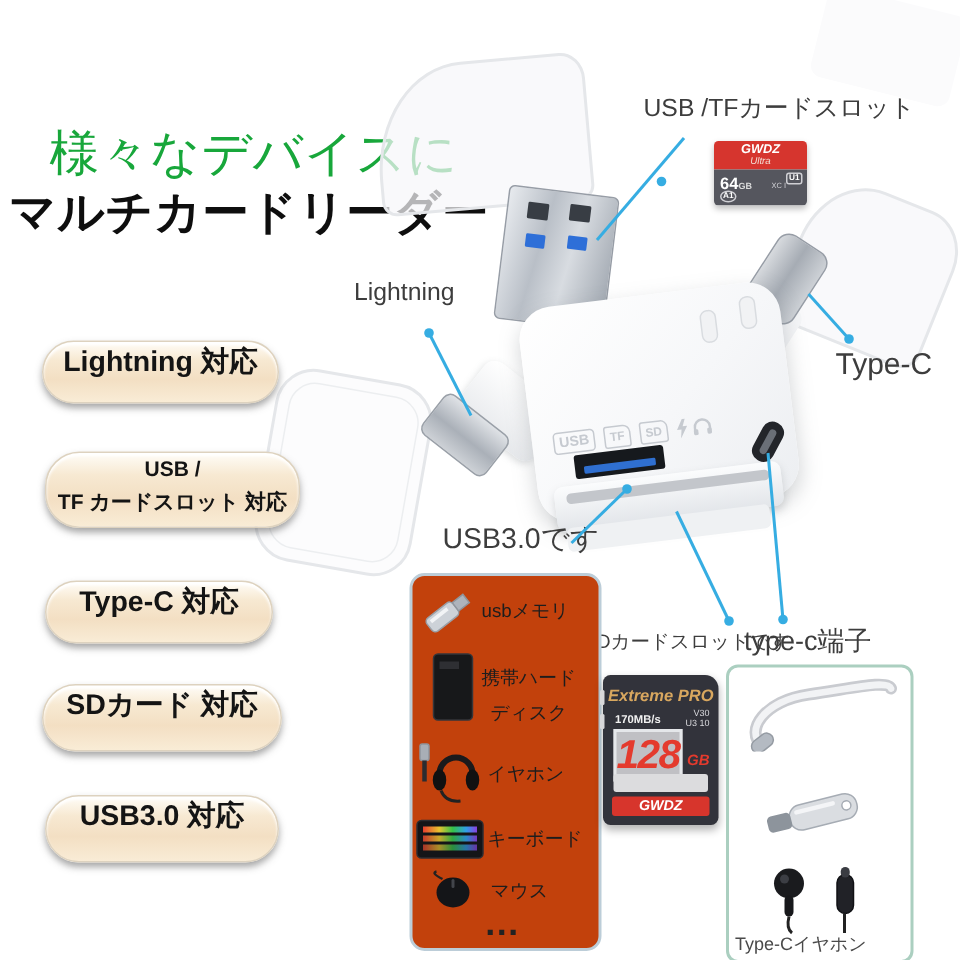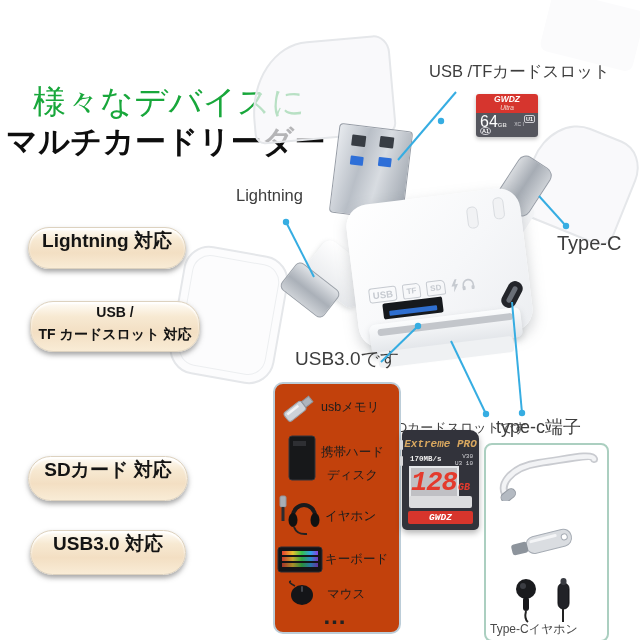"64" .msd .cap { font-size: 16px -> 11px; font-weight: 400 -> 700 }
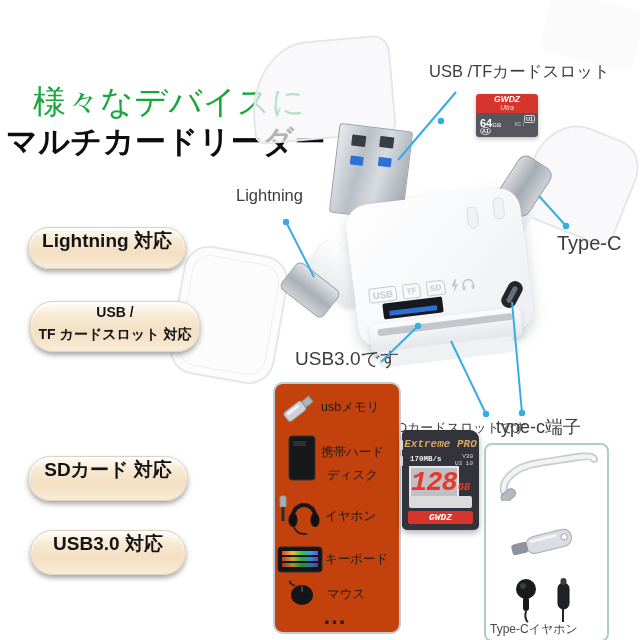"Type-C 対応" div.abs { html: none -> <div> <span>Type-C 対応</span> </div> }
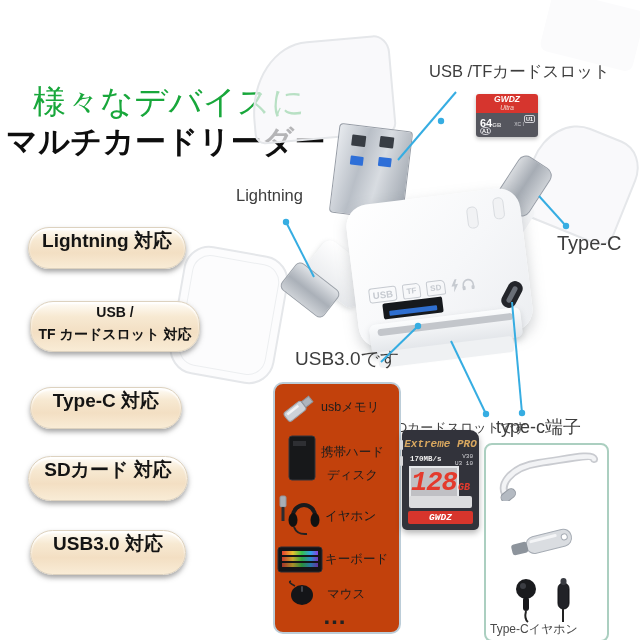"Extreme PRO" .sd { font-family: Liberation Mono, monospace -> none; top: 430px -> 450px }
